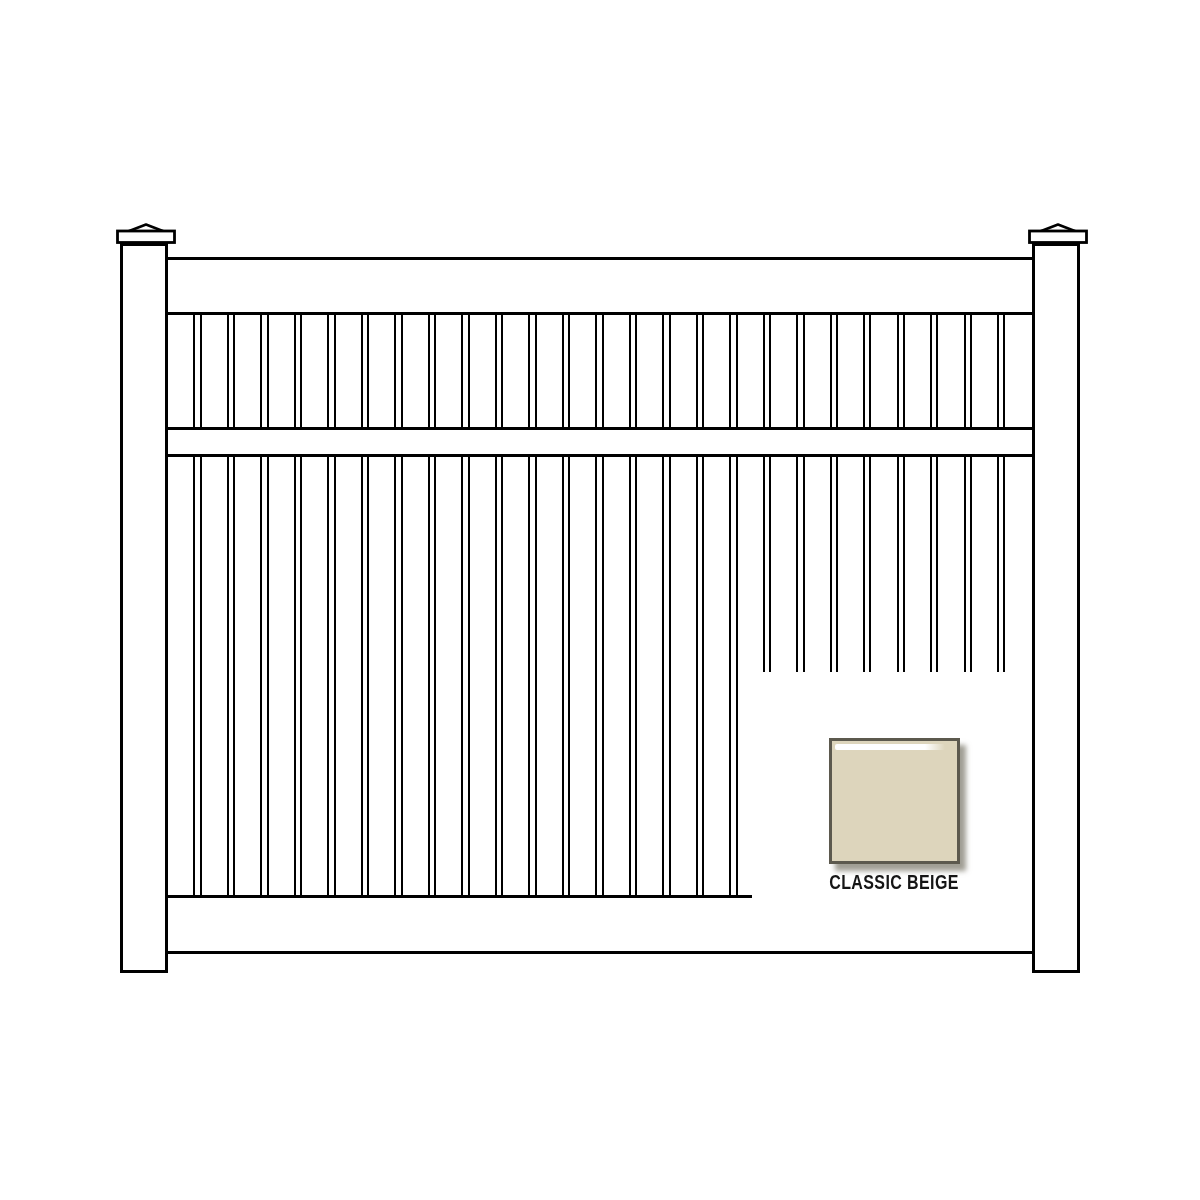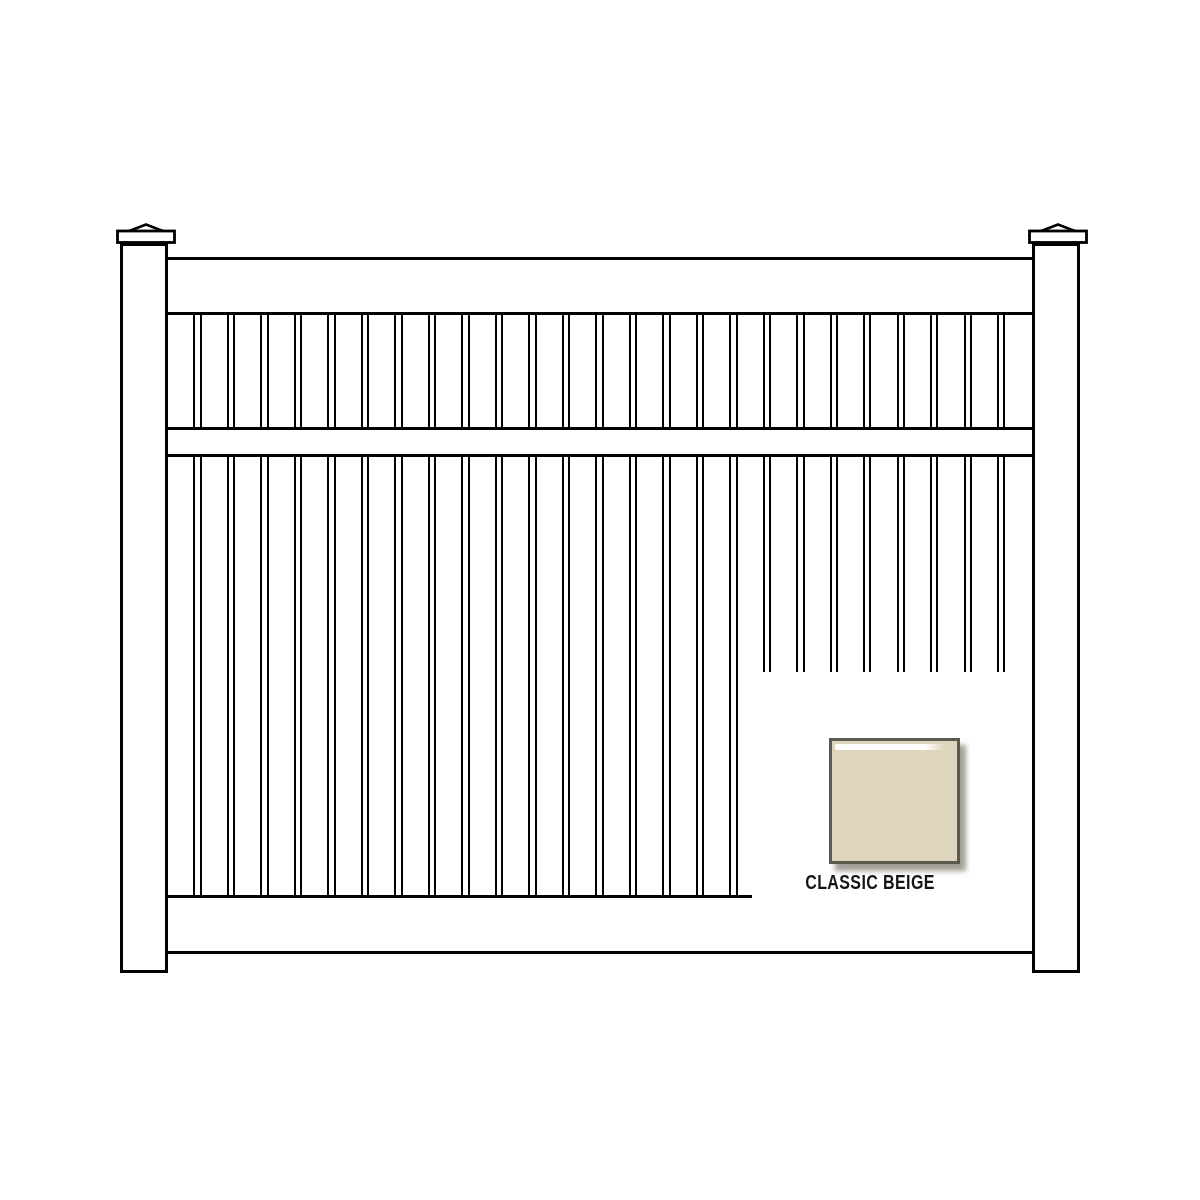"CLASSIC BEIGE" .swatch-label { text-align: none -> center }
